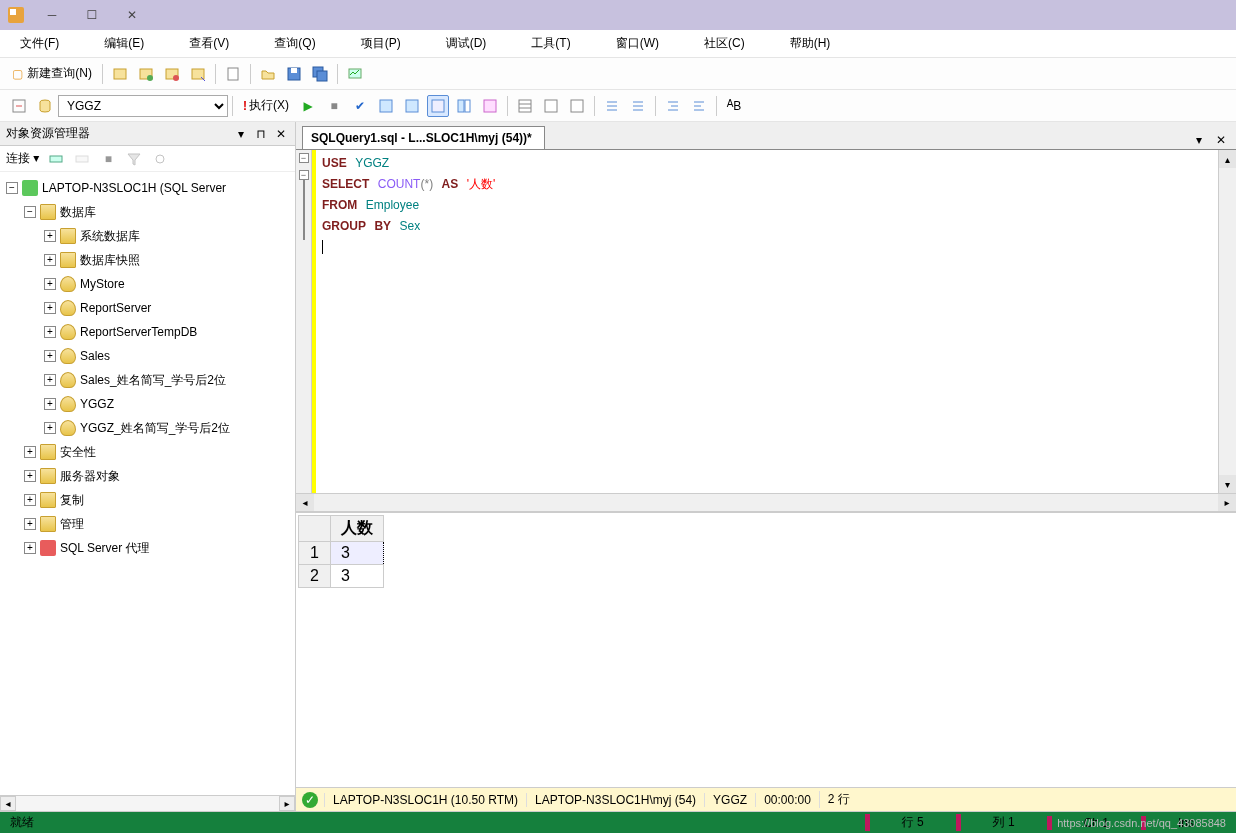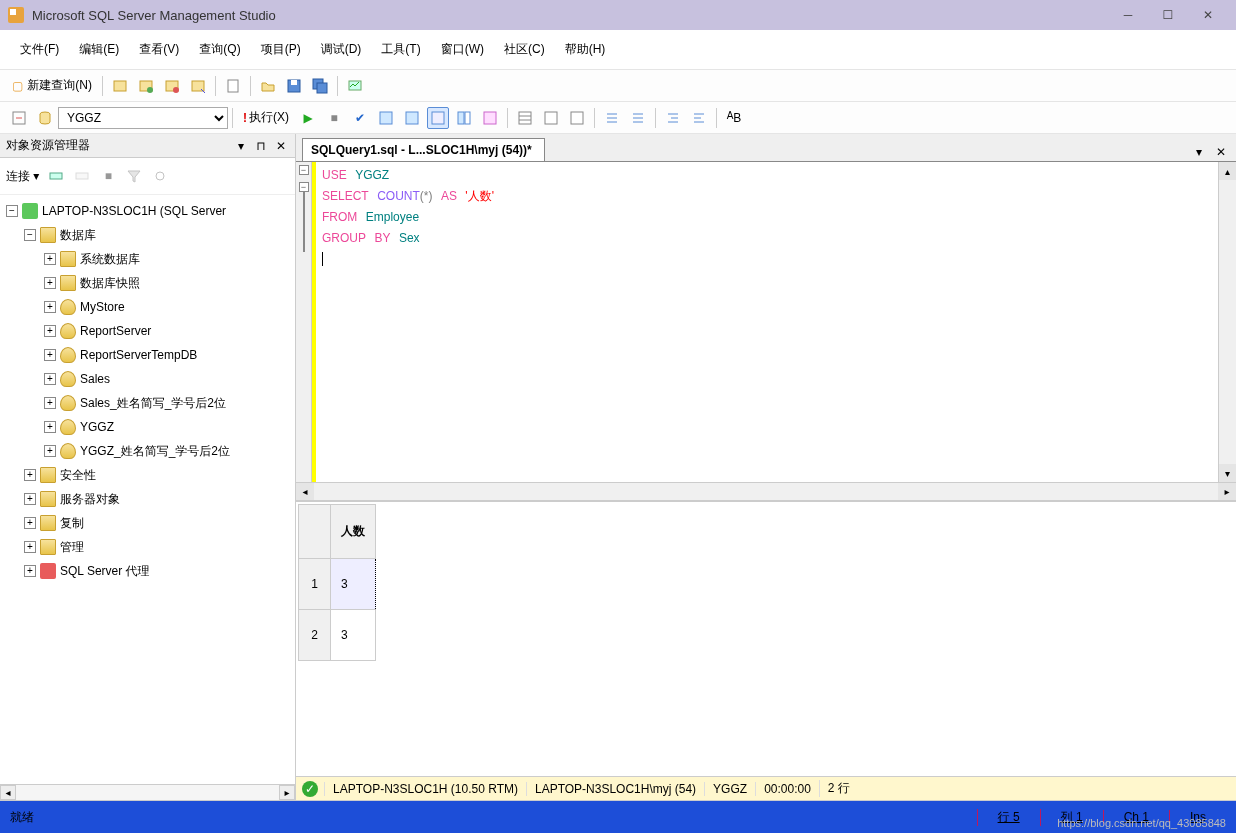"Microsoft SQL Server Management Studio" div.title { html: <div>Microsoft SQL Server Management Studio</div> -> none }
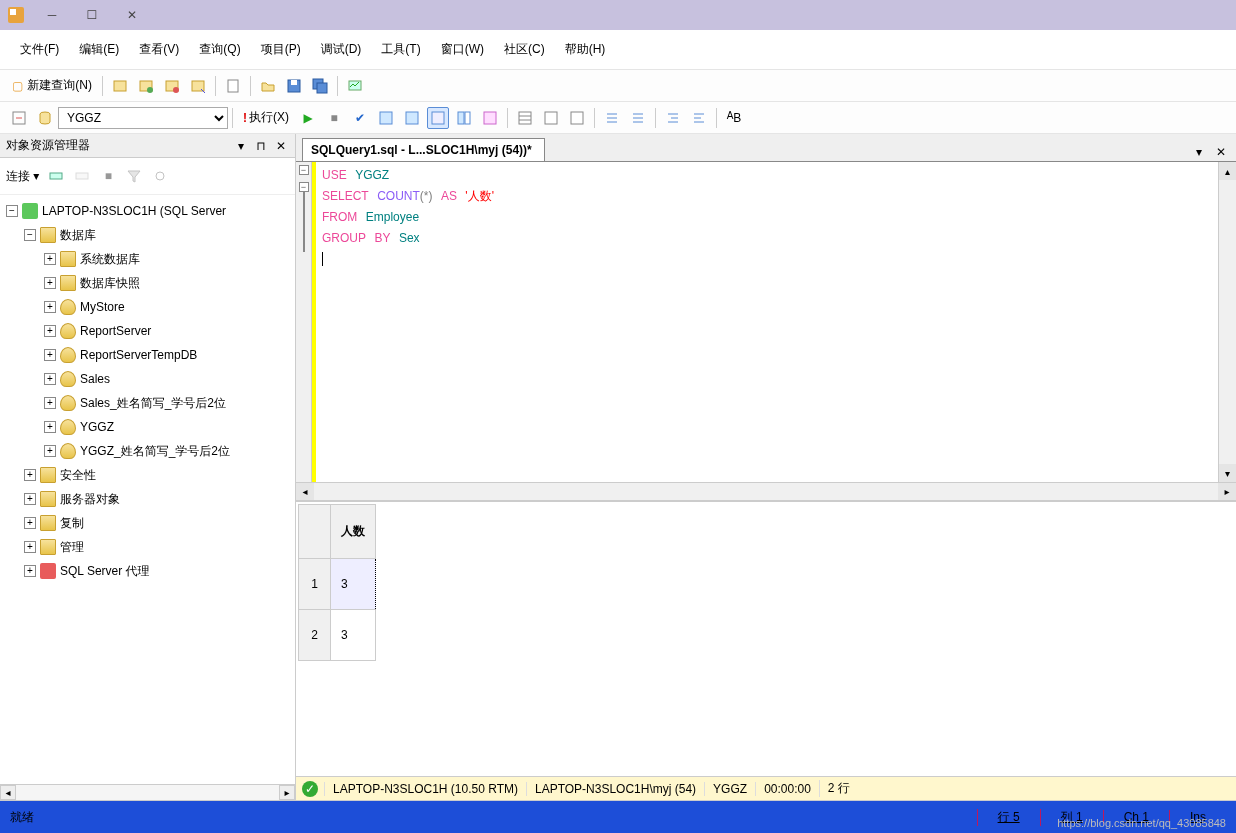"文件(F)" .menubar { gap: none -> 25px; height: 40px -> 28px }
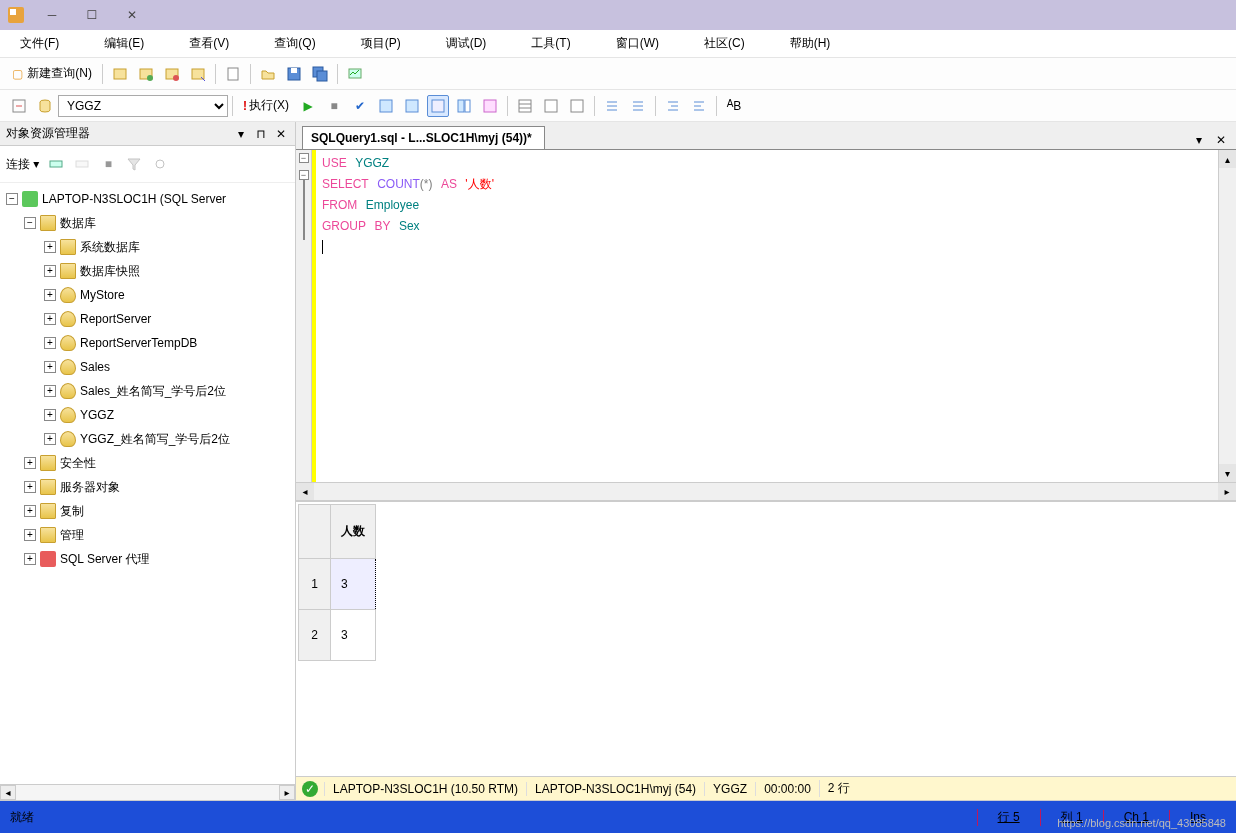"连接 ▾" .conn-toolbar { height: 37px -> 26px }
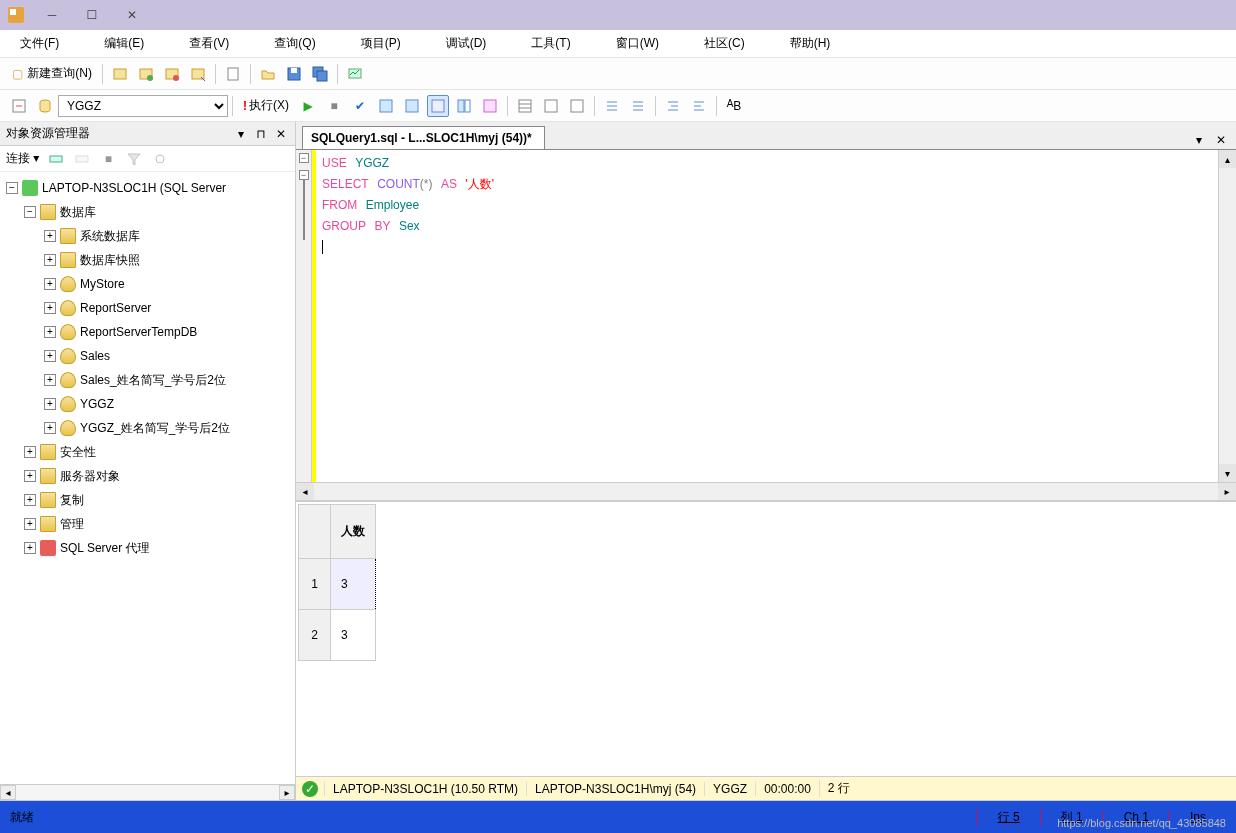"USE" .kw { color: #ec4899 -> #7f1d1d; font-weight: none -> bold }
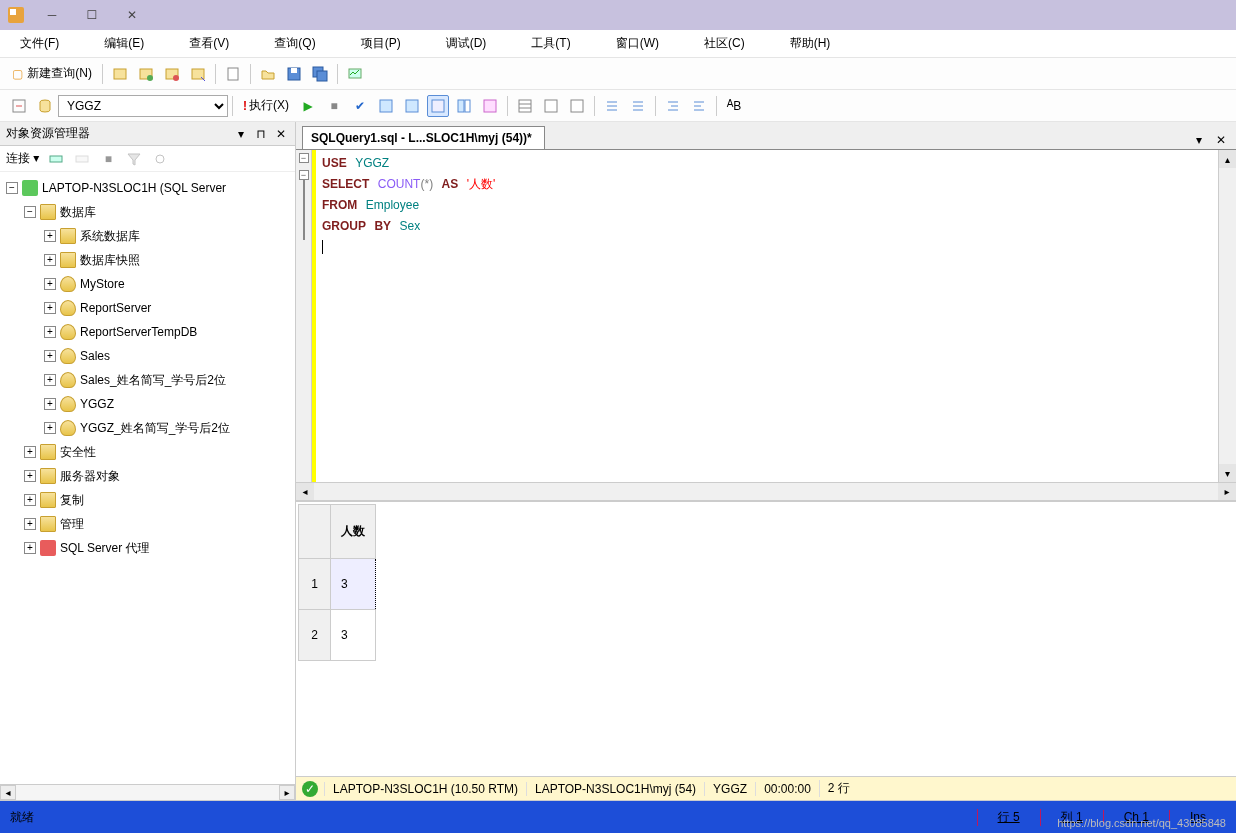"人数" .rgrid th, .rgrid td { font-size: 12px -> 16px; padding: 18px 10px -> 2px 10px }
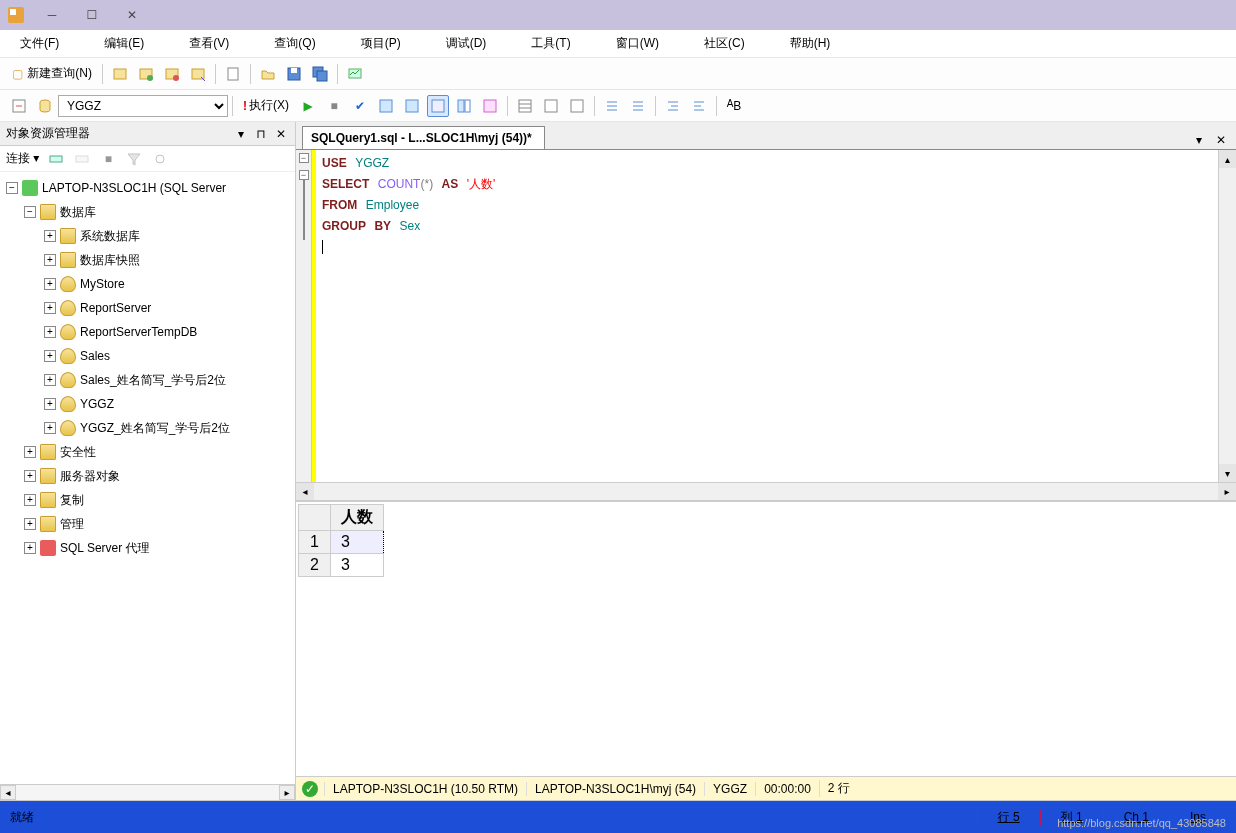"就绪" .app-status { background: #1d4ed8 -> #15803d; height: 33px -> 22px }
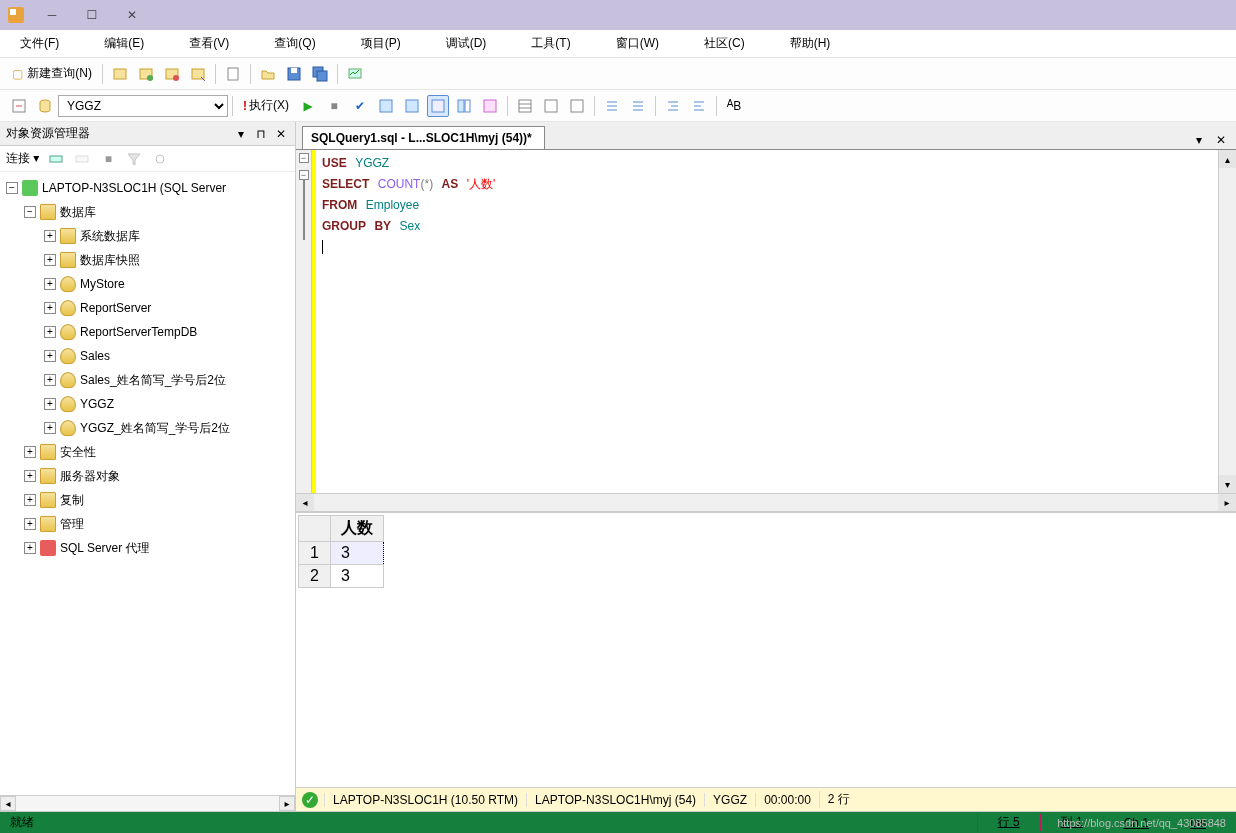"行 5" .app-status .cell { border-left: 1px solid #be185d -> 5px solid #be185d; padding: 0 20px -> 0 32px; text-decoration: underline -> none }
